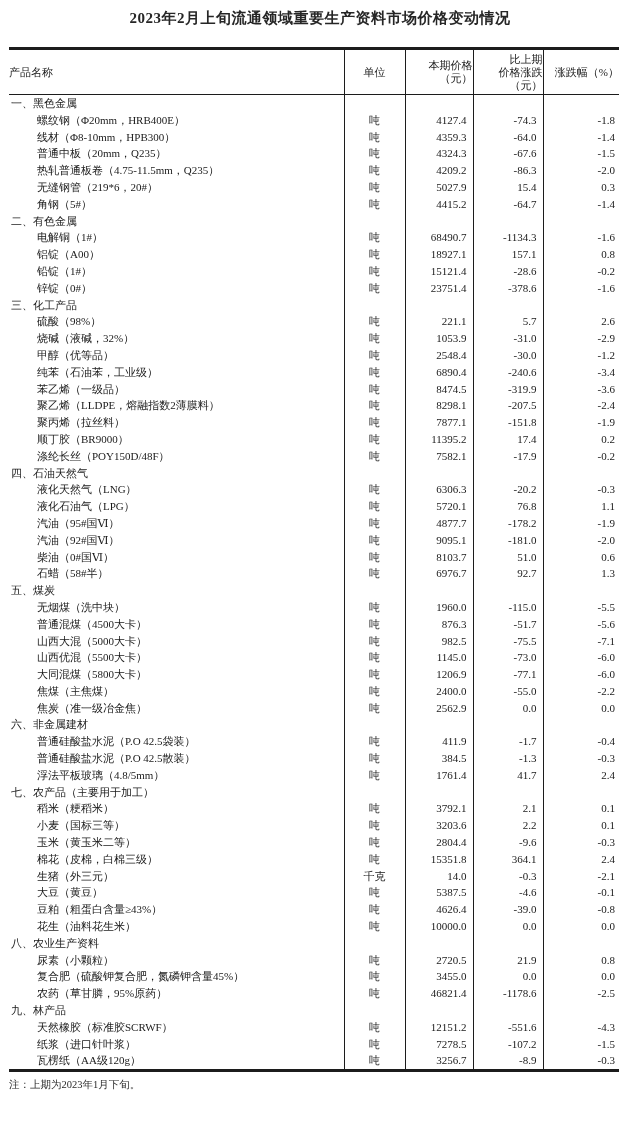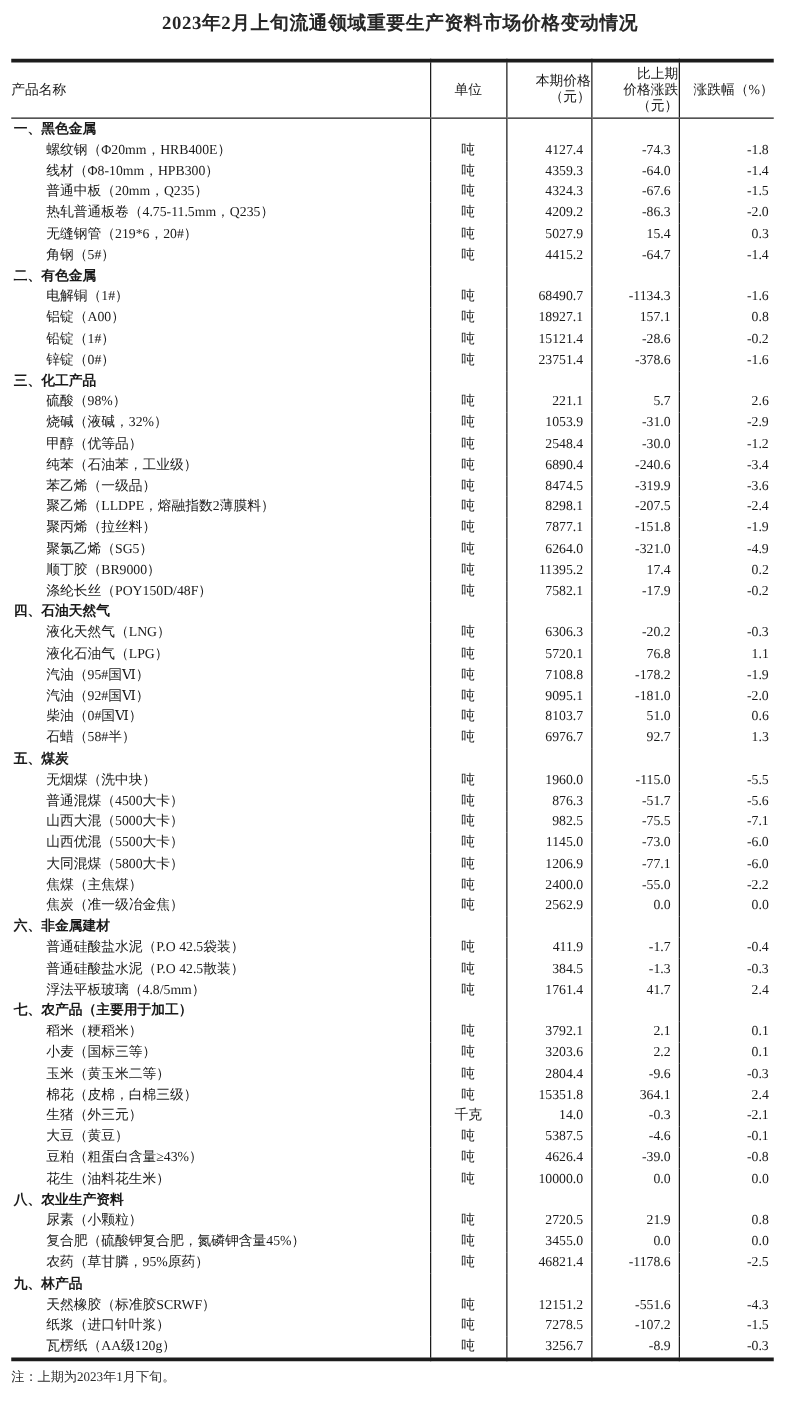"一、黑色金属" td.sec { font-weight: bold -> normal }
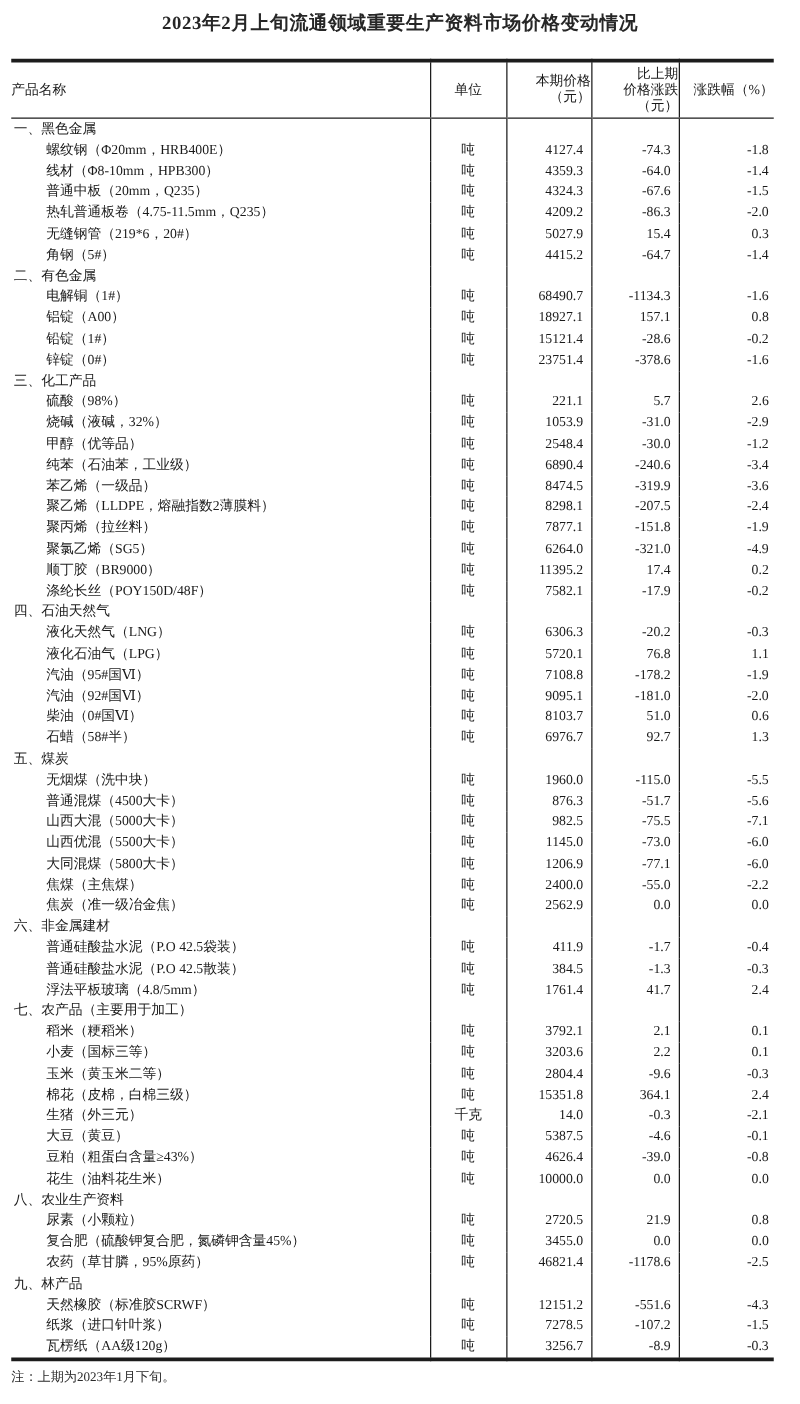"聚氯乙烯（SG5）" tr { html: <tr> <td>聚氯乙烯（SG5）</td> <td>吨</td> <td>6264.0</td> <td>-321.0</td> <td>-4.9</td> </tr> -> none }
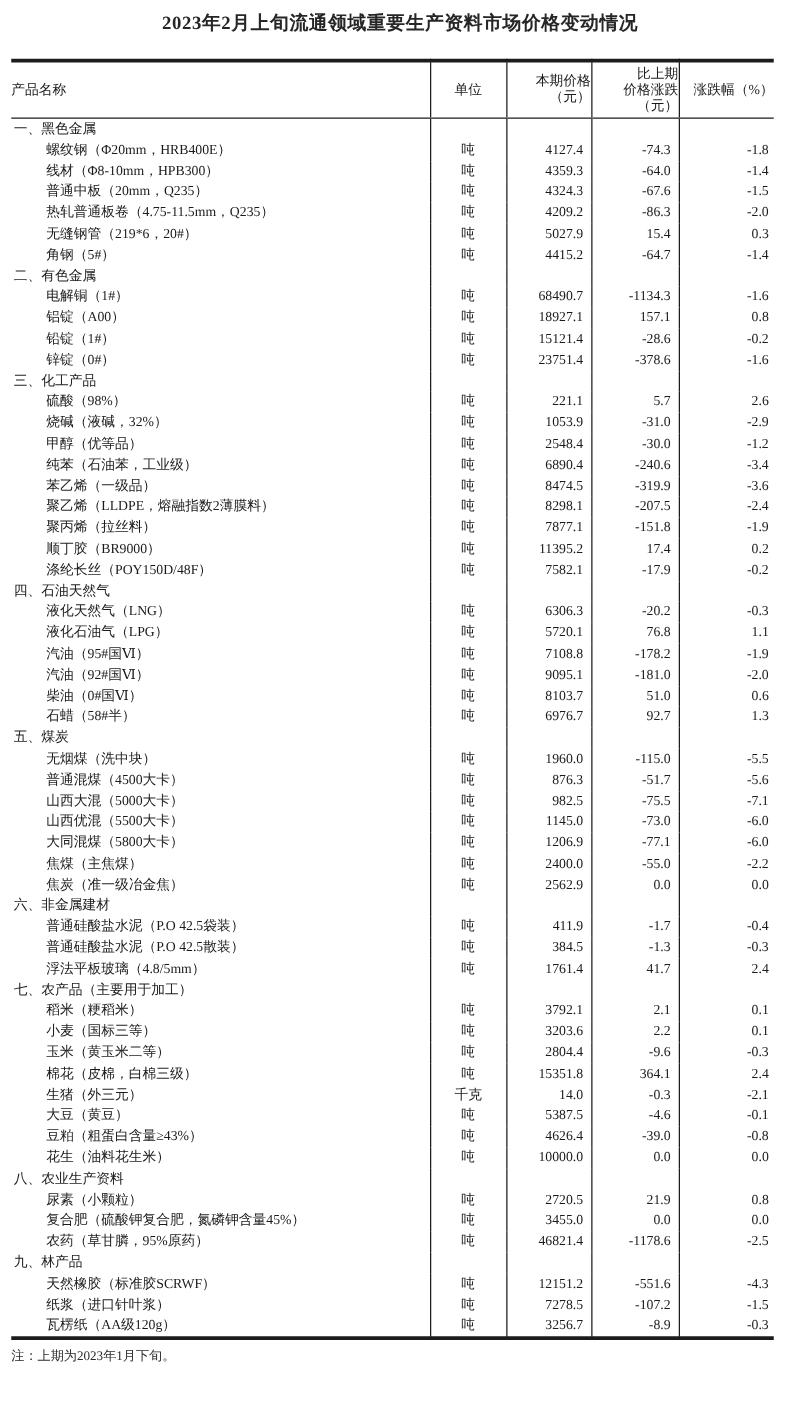"7108.8" td.c2 { text: 7108.8 -> 4877.7 }
